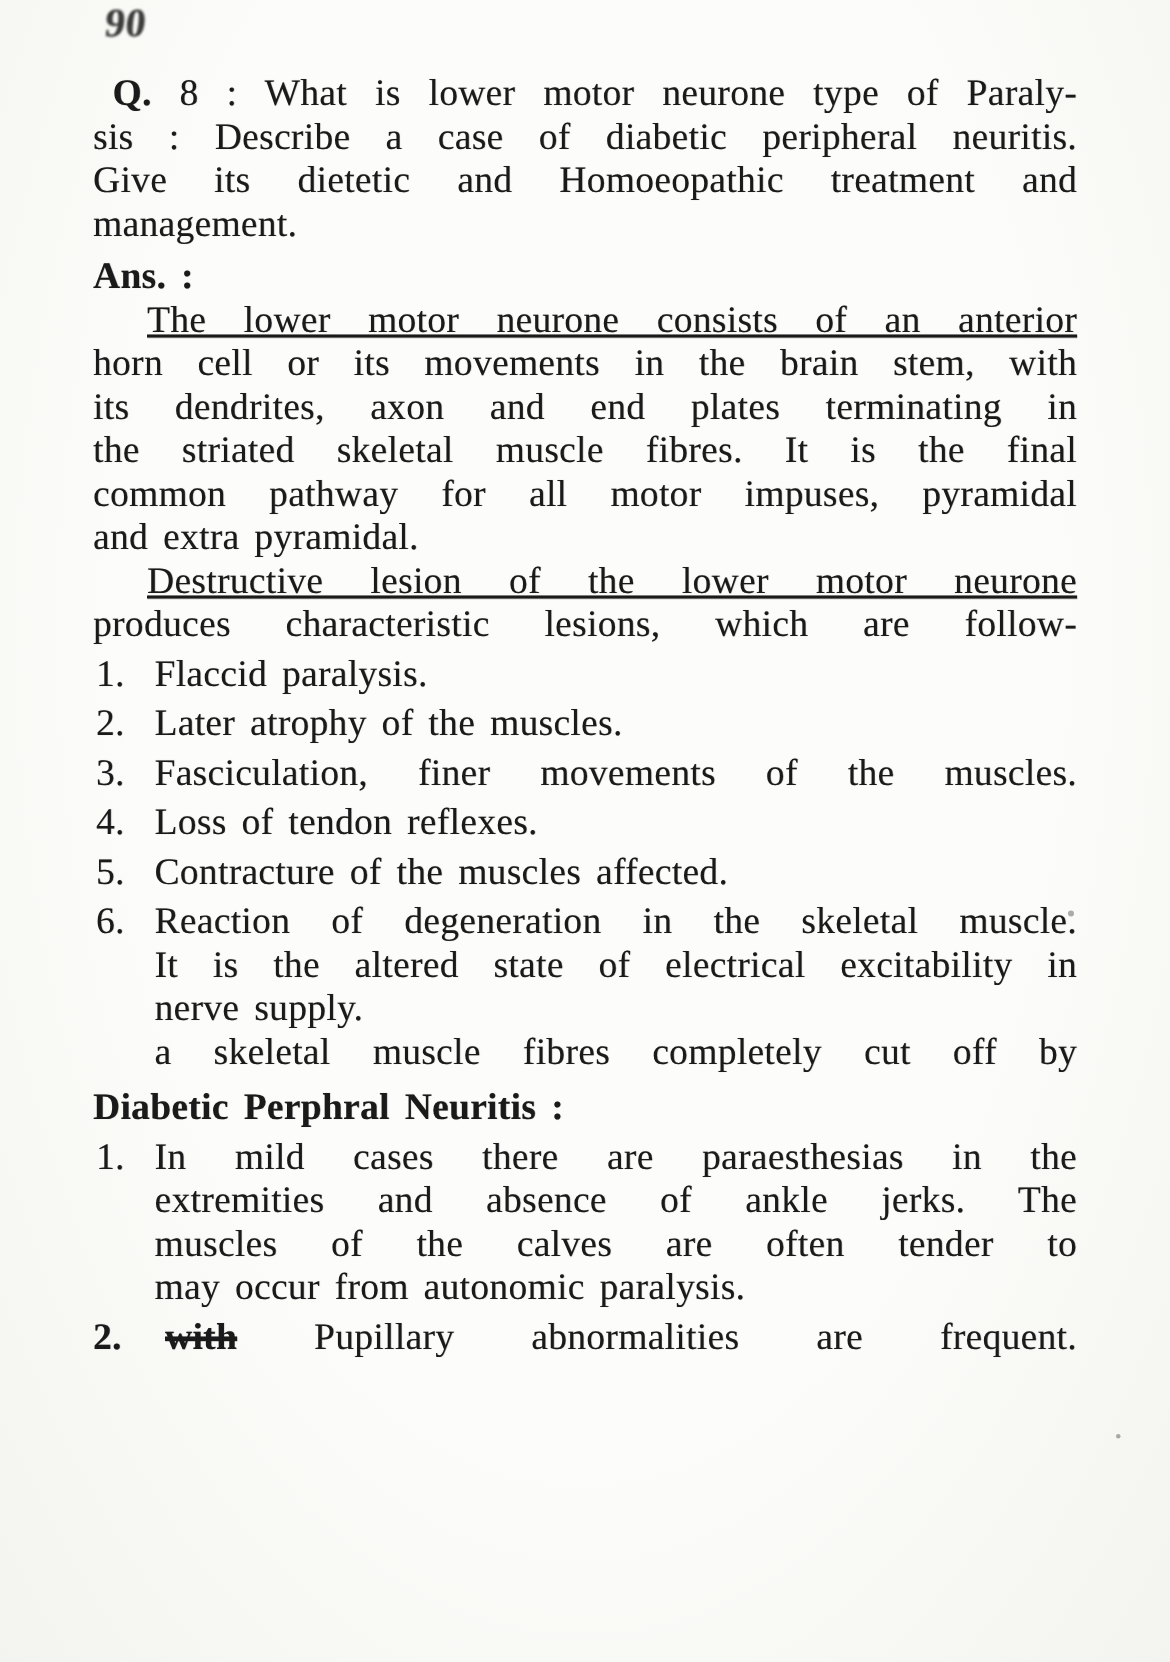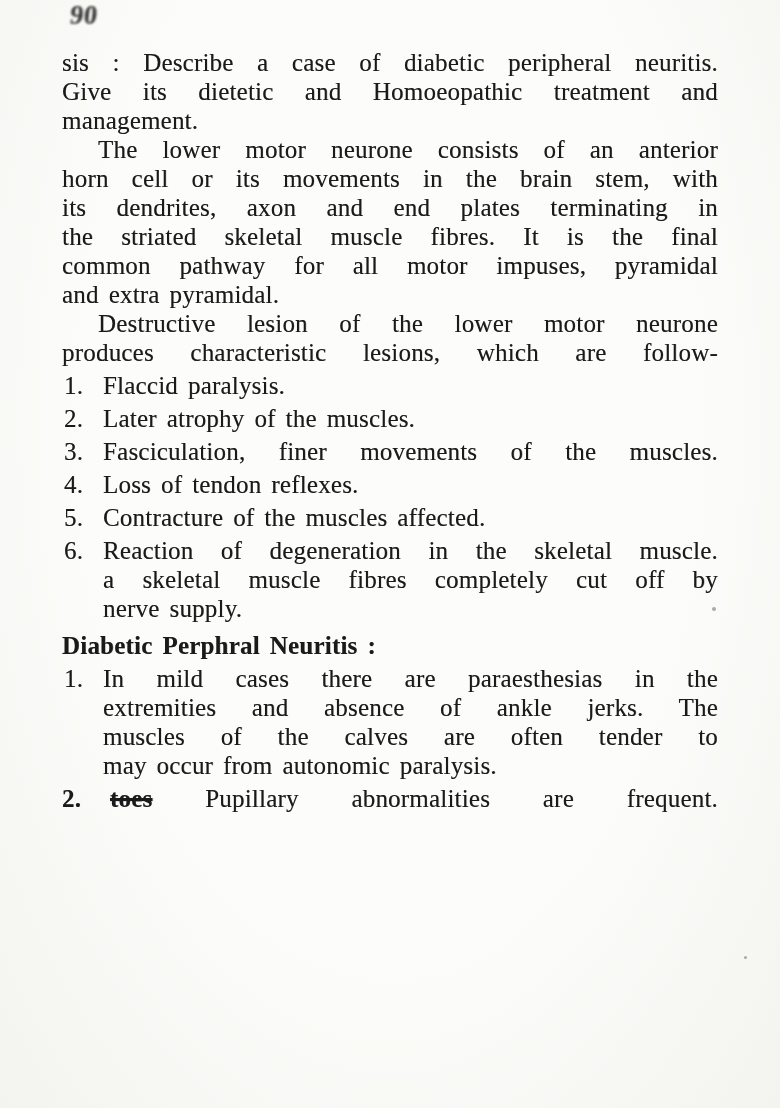"Q. 8 : What is" div.line { html: none -> <div><span>Q.</span> <span>8 : What is lower motor neurone type of Paraly-</span></div> }
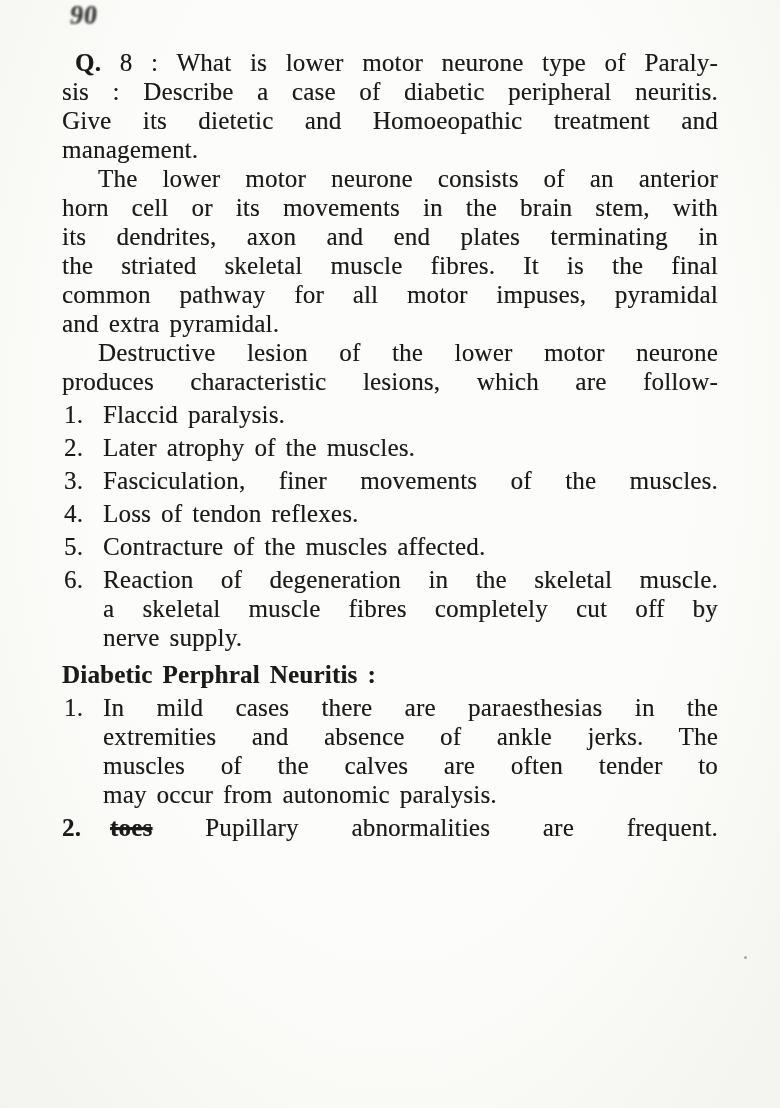"Ans. :" div.heading { html: none -> <div>Ans. :</div> }
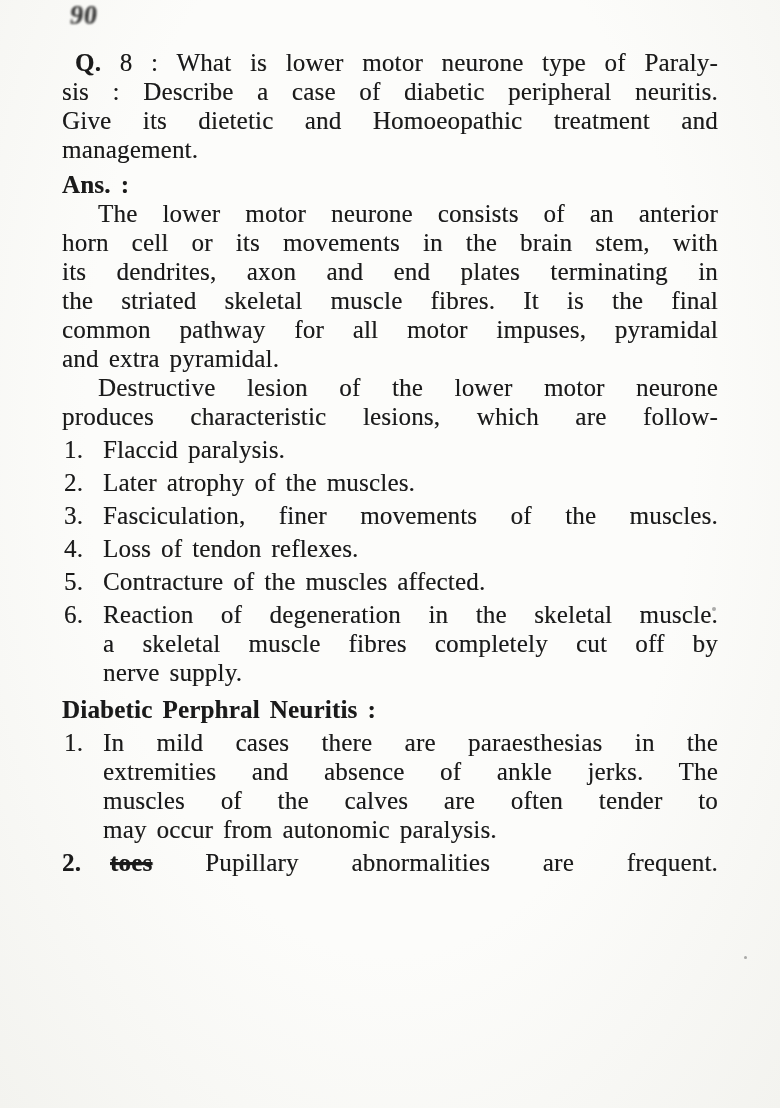"The lower motor neurone consists" .indent-first > .line:first-child { text-decoration: none -> underline }
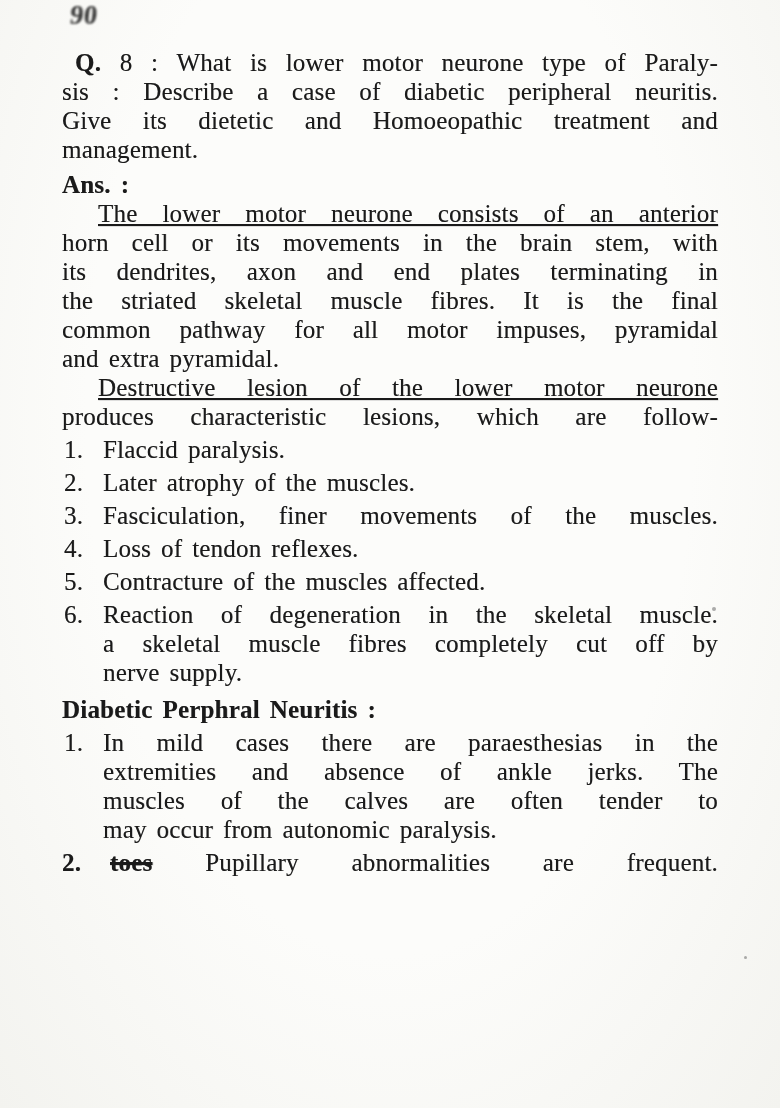"It is the altered state" div.line { html: none -> <div>It is the altered state of electrical excitability in</div> }
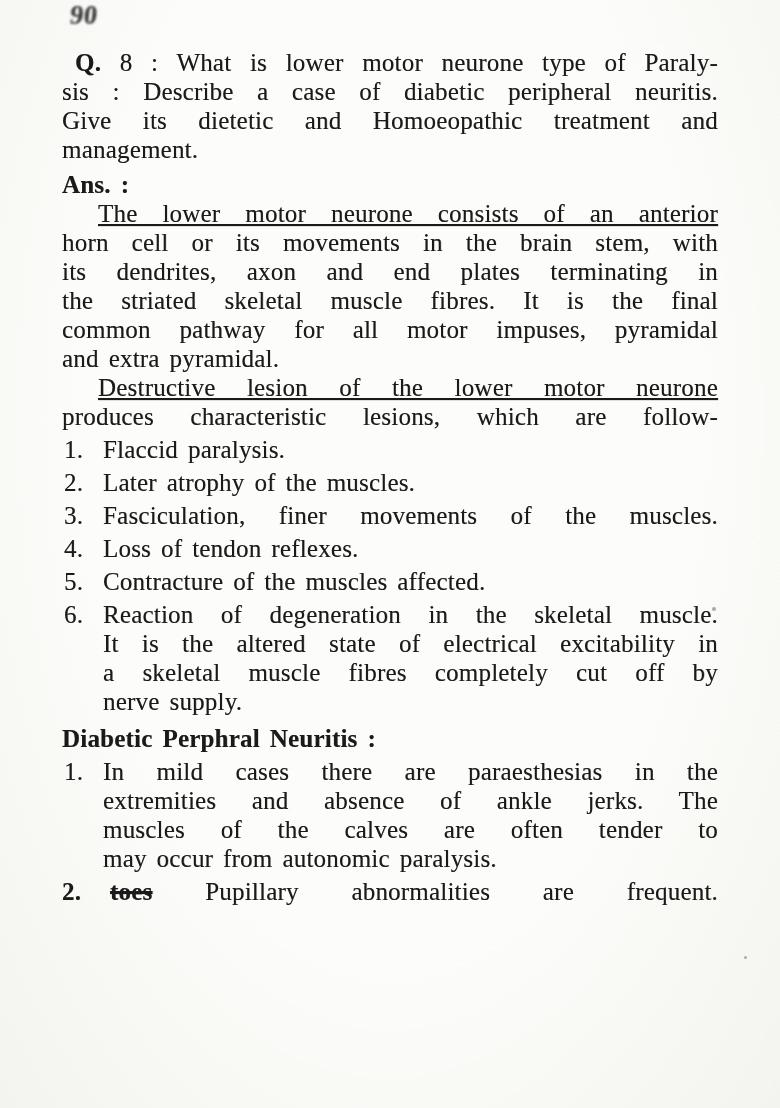"a skeletal muscle fibres completely" div.line { order: before "nerve supply." -> after "nerve supply." }
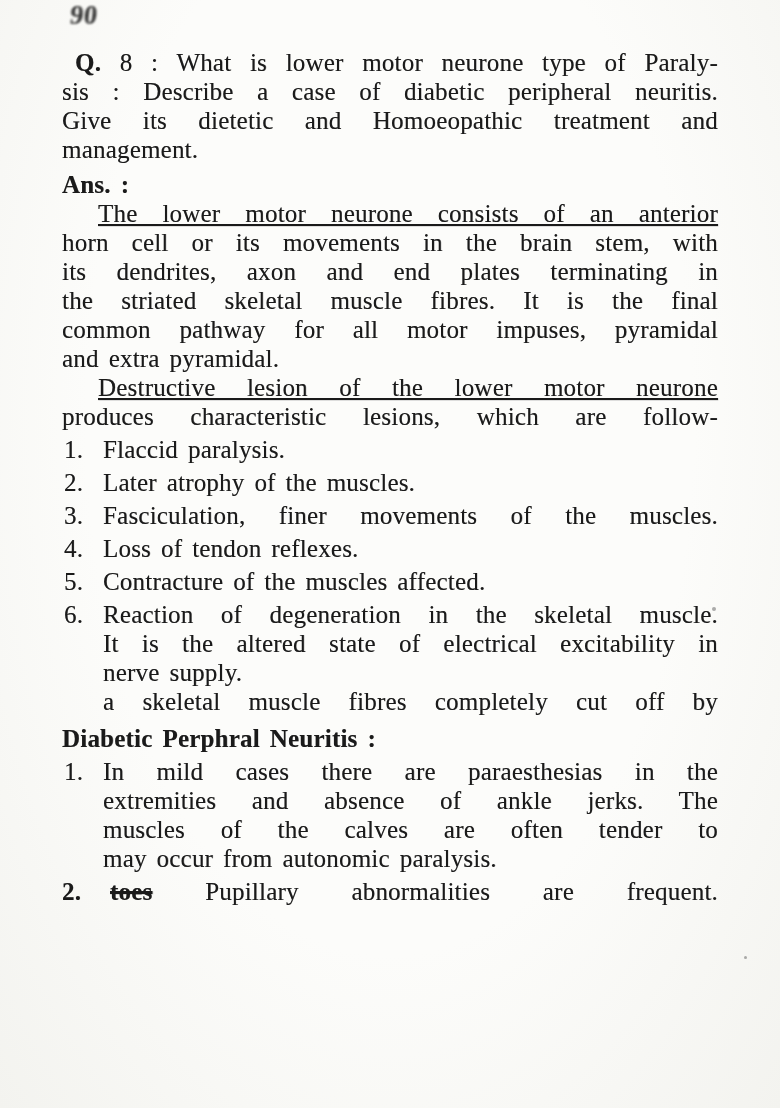"toes" span.struck { text: toes -> with }
